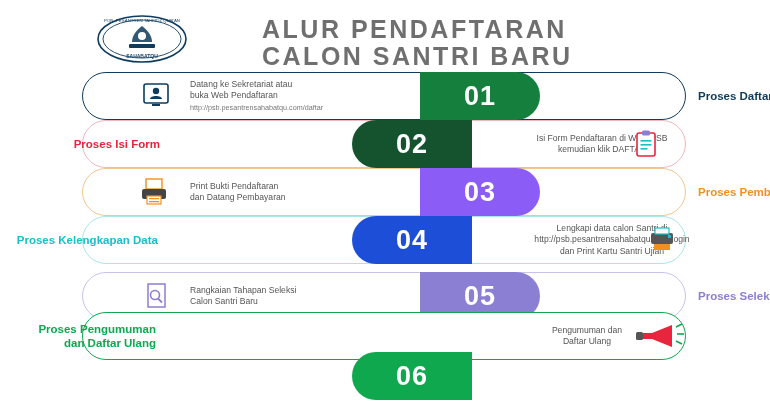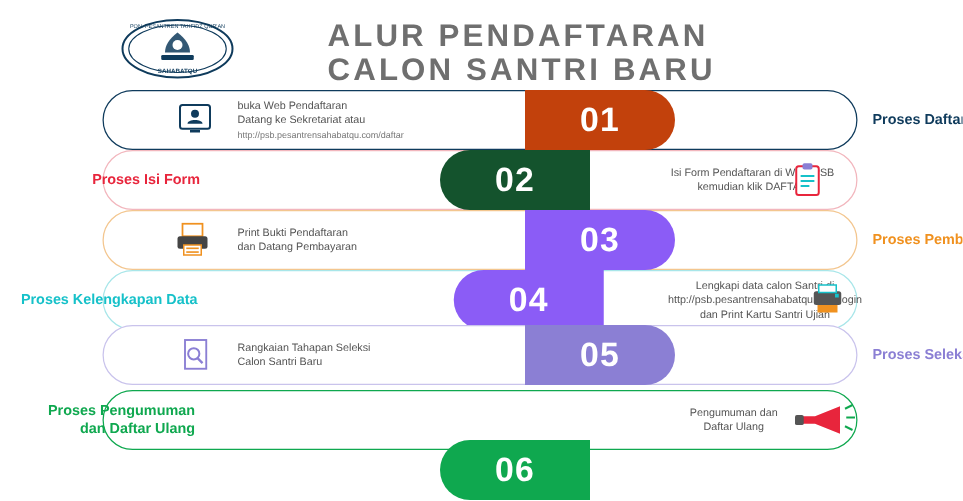"buka Web Pendaftaran" div { order: before "Datang ke Sekretariat atau" -> after "Datang ke Sekretariat atau" }
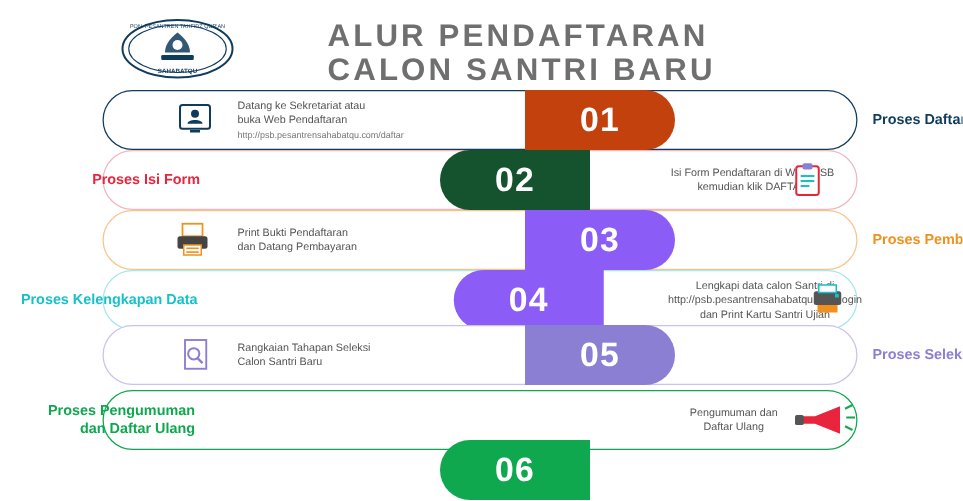"01" div.numblock { background: #c2410c -> #15803d }
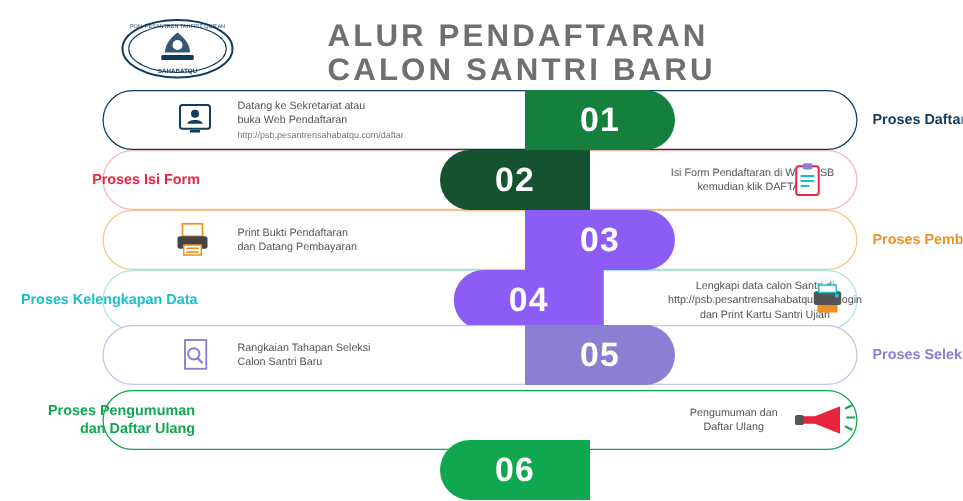"04" div.numblock { background: #8b5cf6 -> #1d4ed8; left: 281px -> 270px }
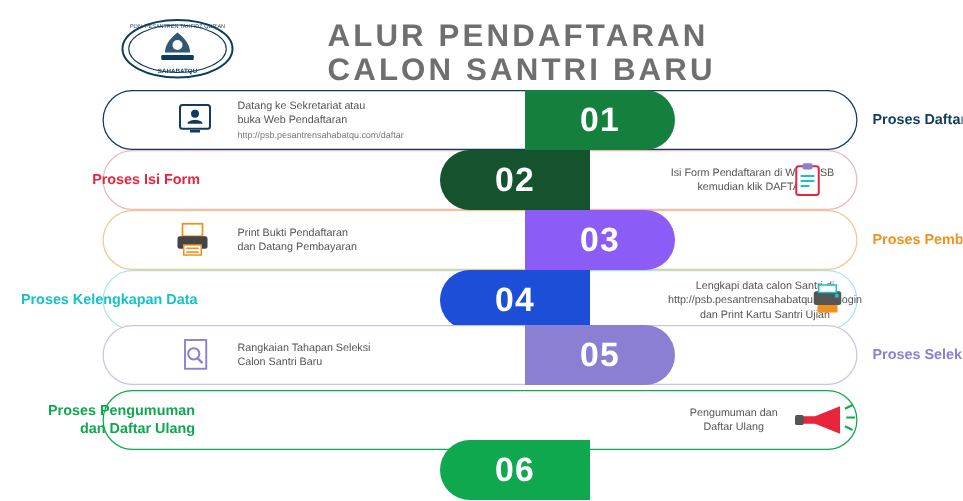"Rangkaian Tahapan Seleksi" .r5 { top: 260px -> 272px }
